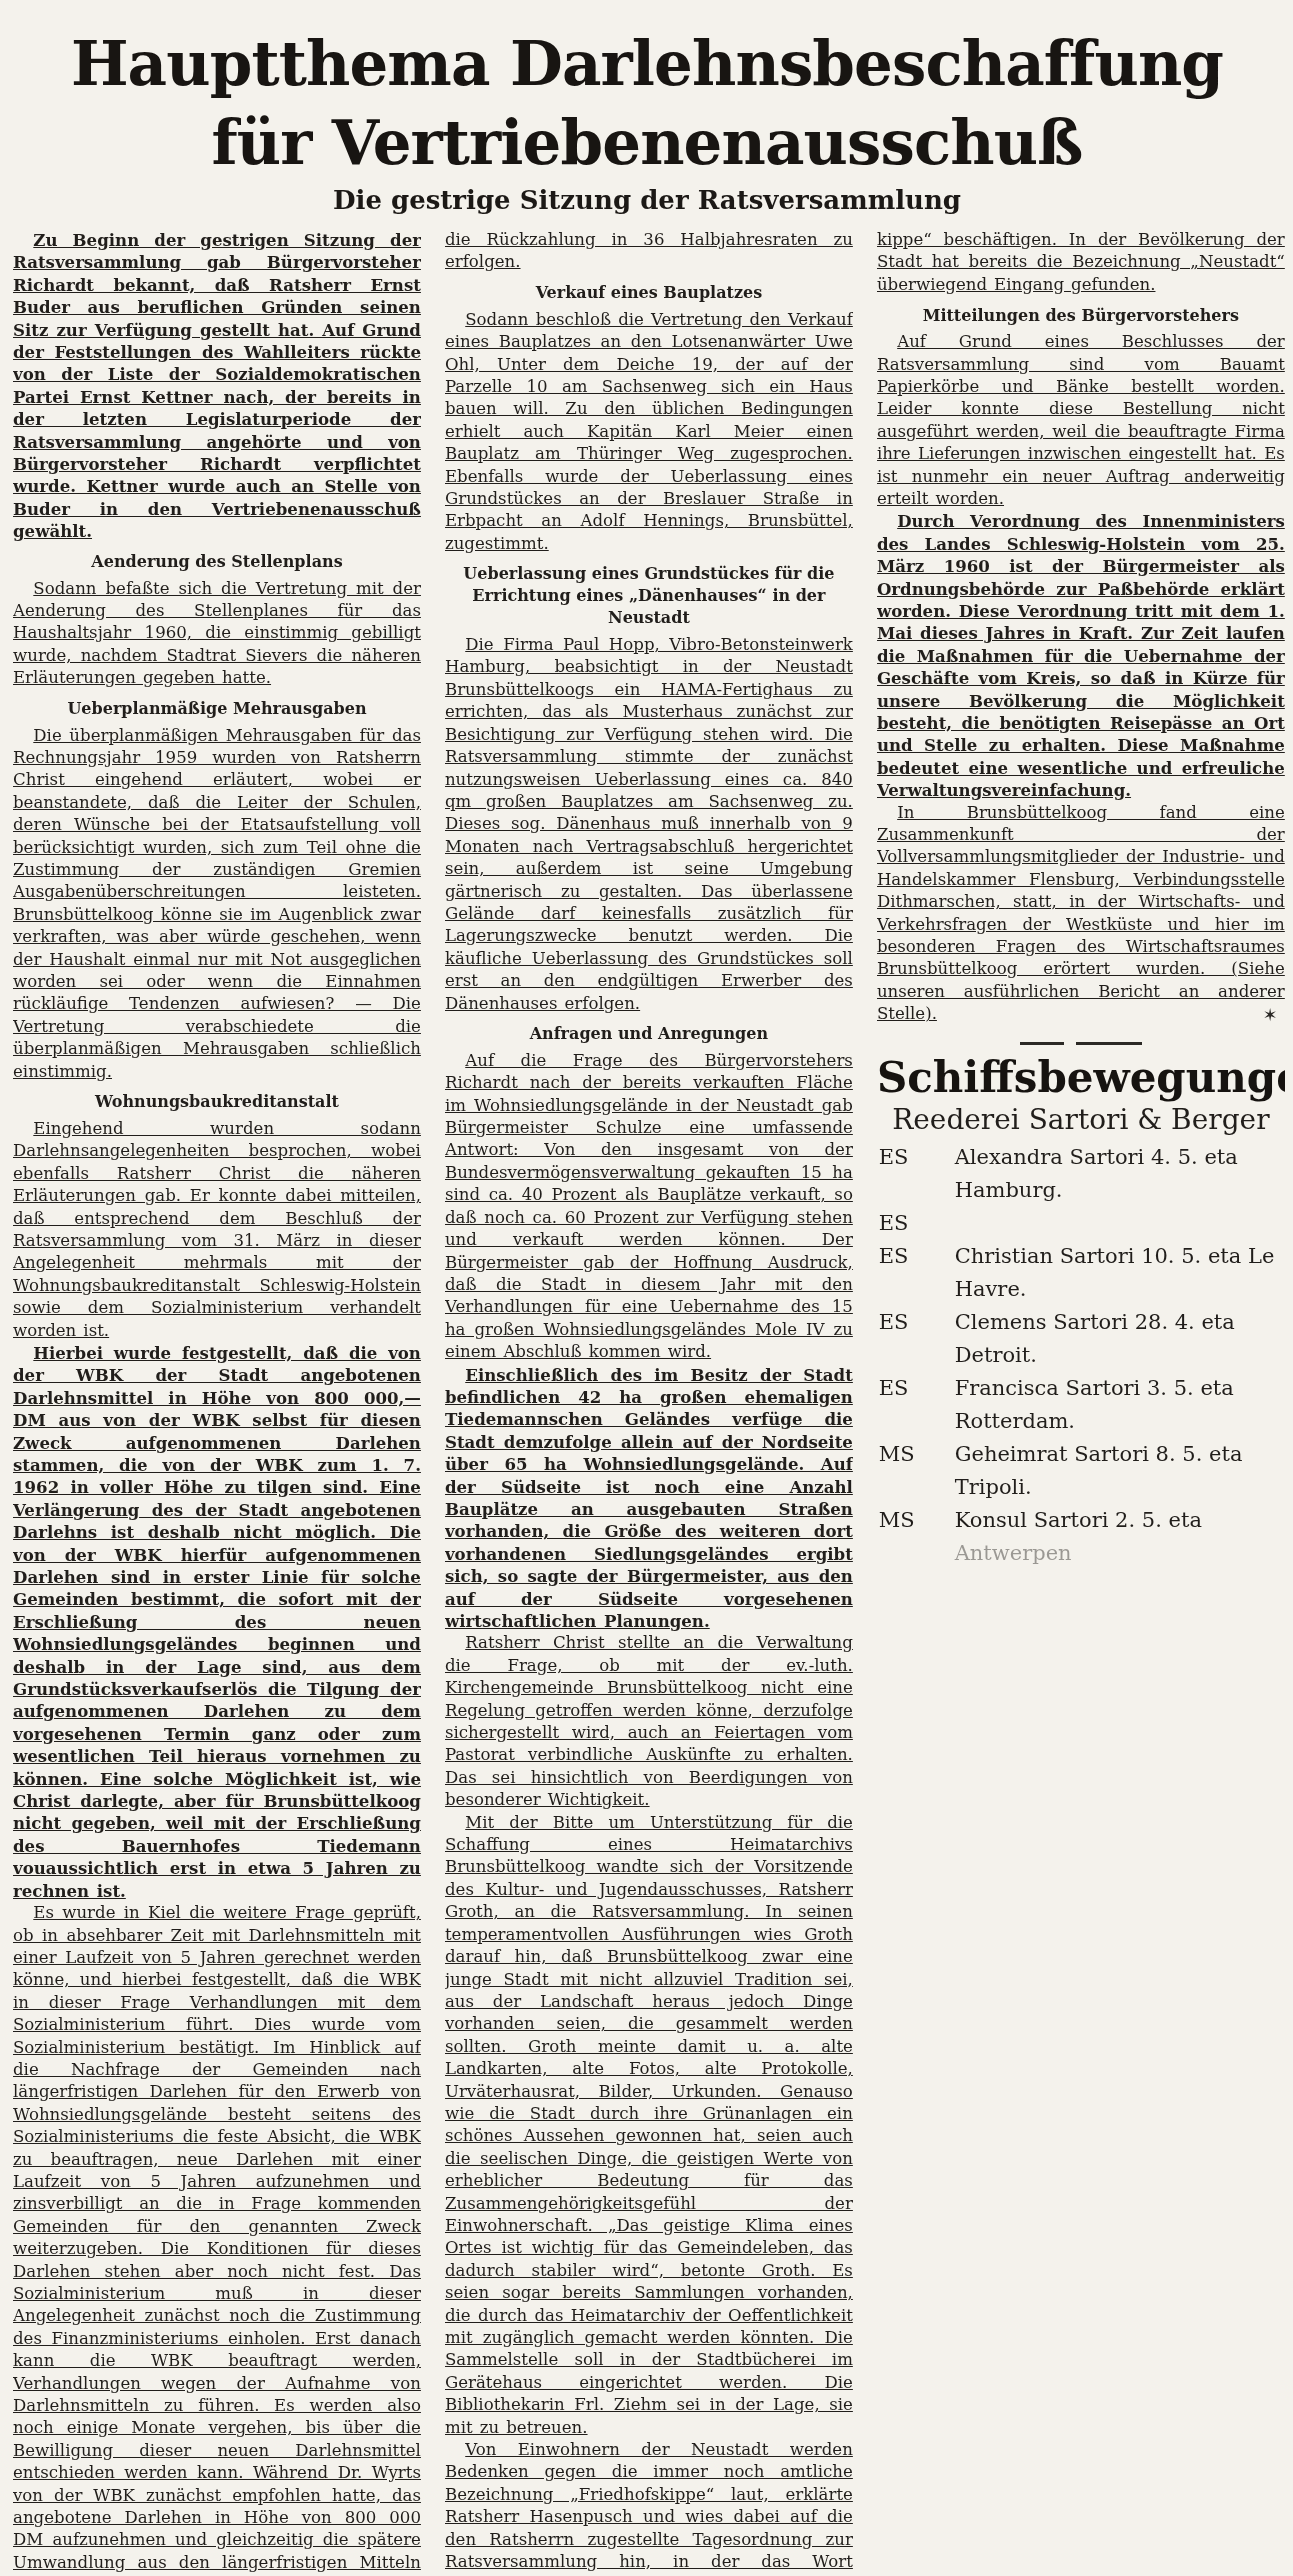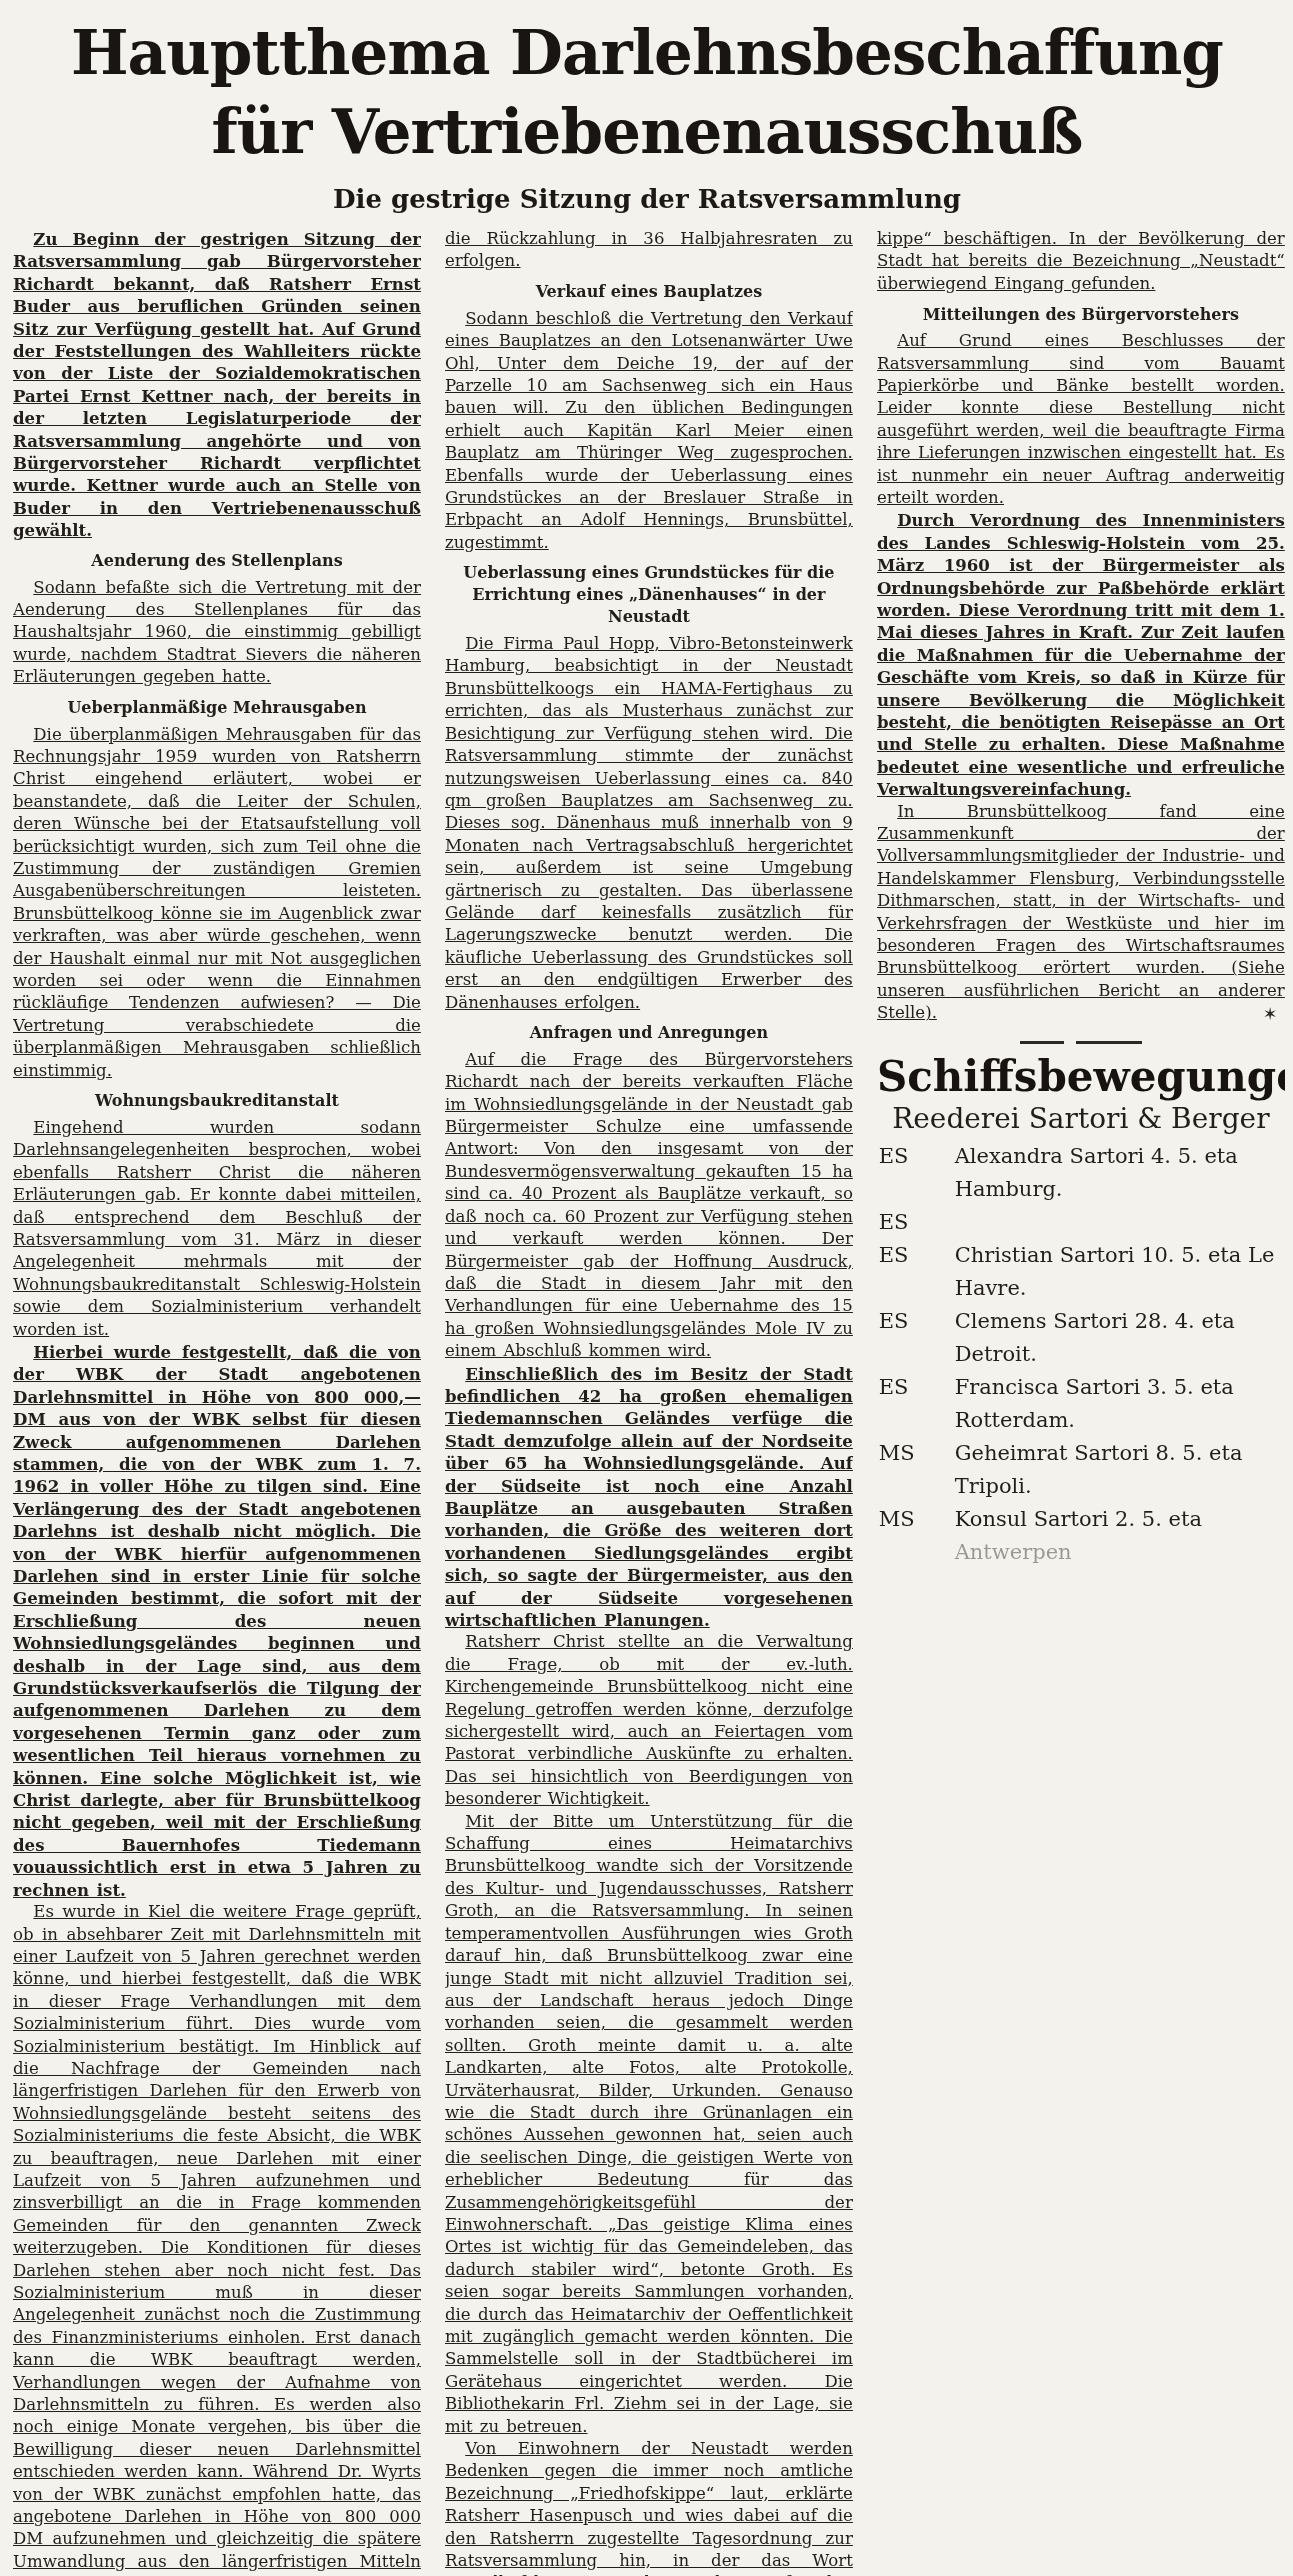"Hauptthema Darlehnsbeschaffung" .masthead { padding-top: 13px -> 24px }
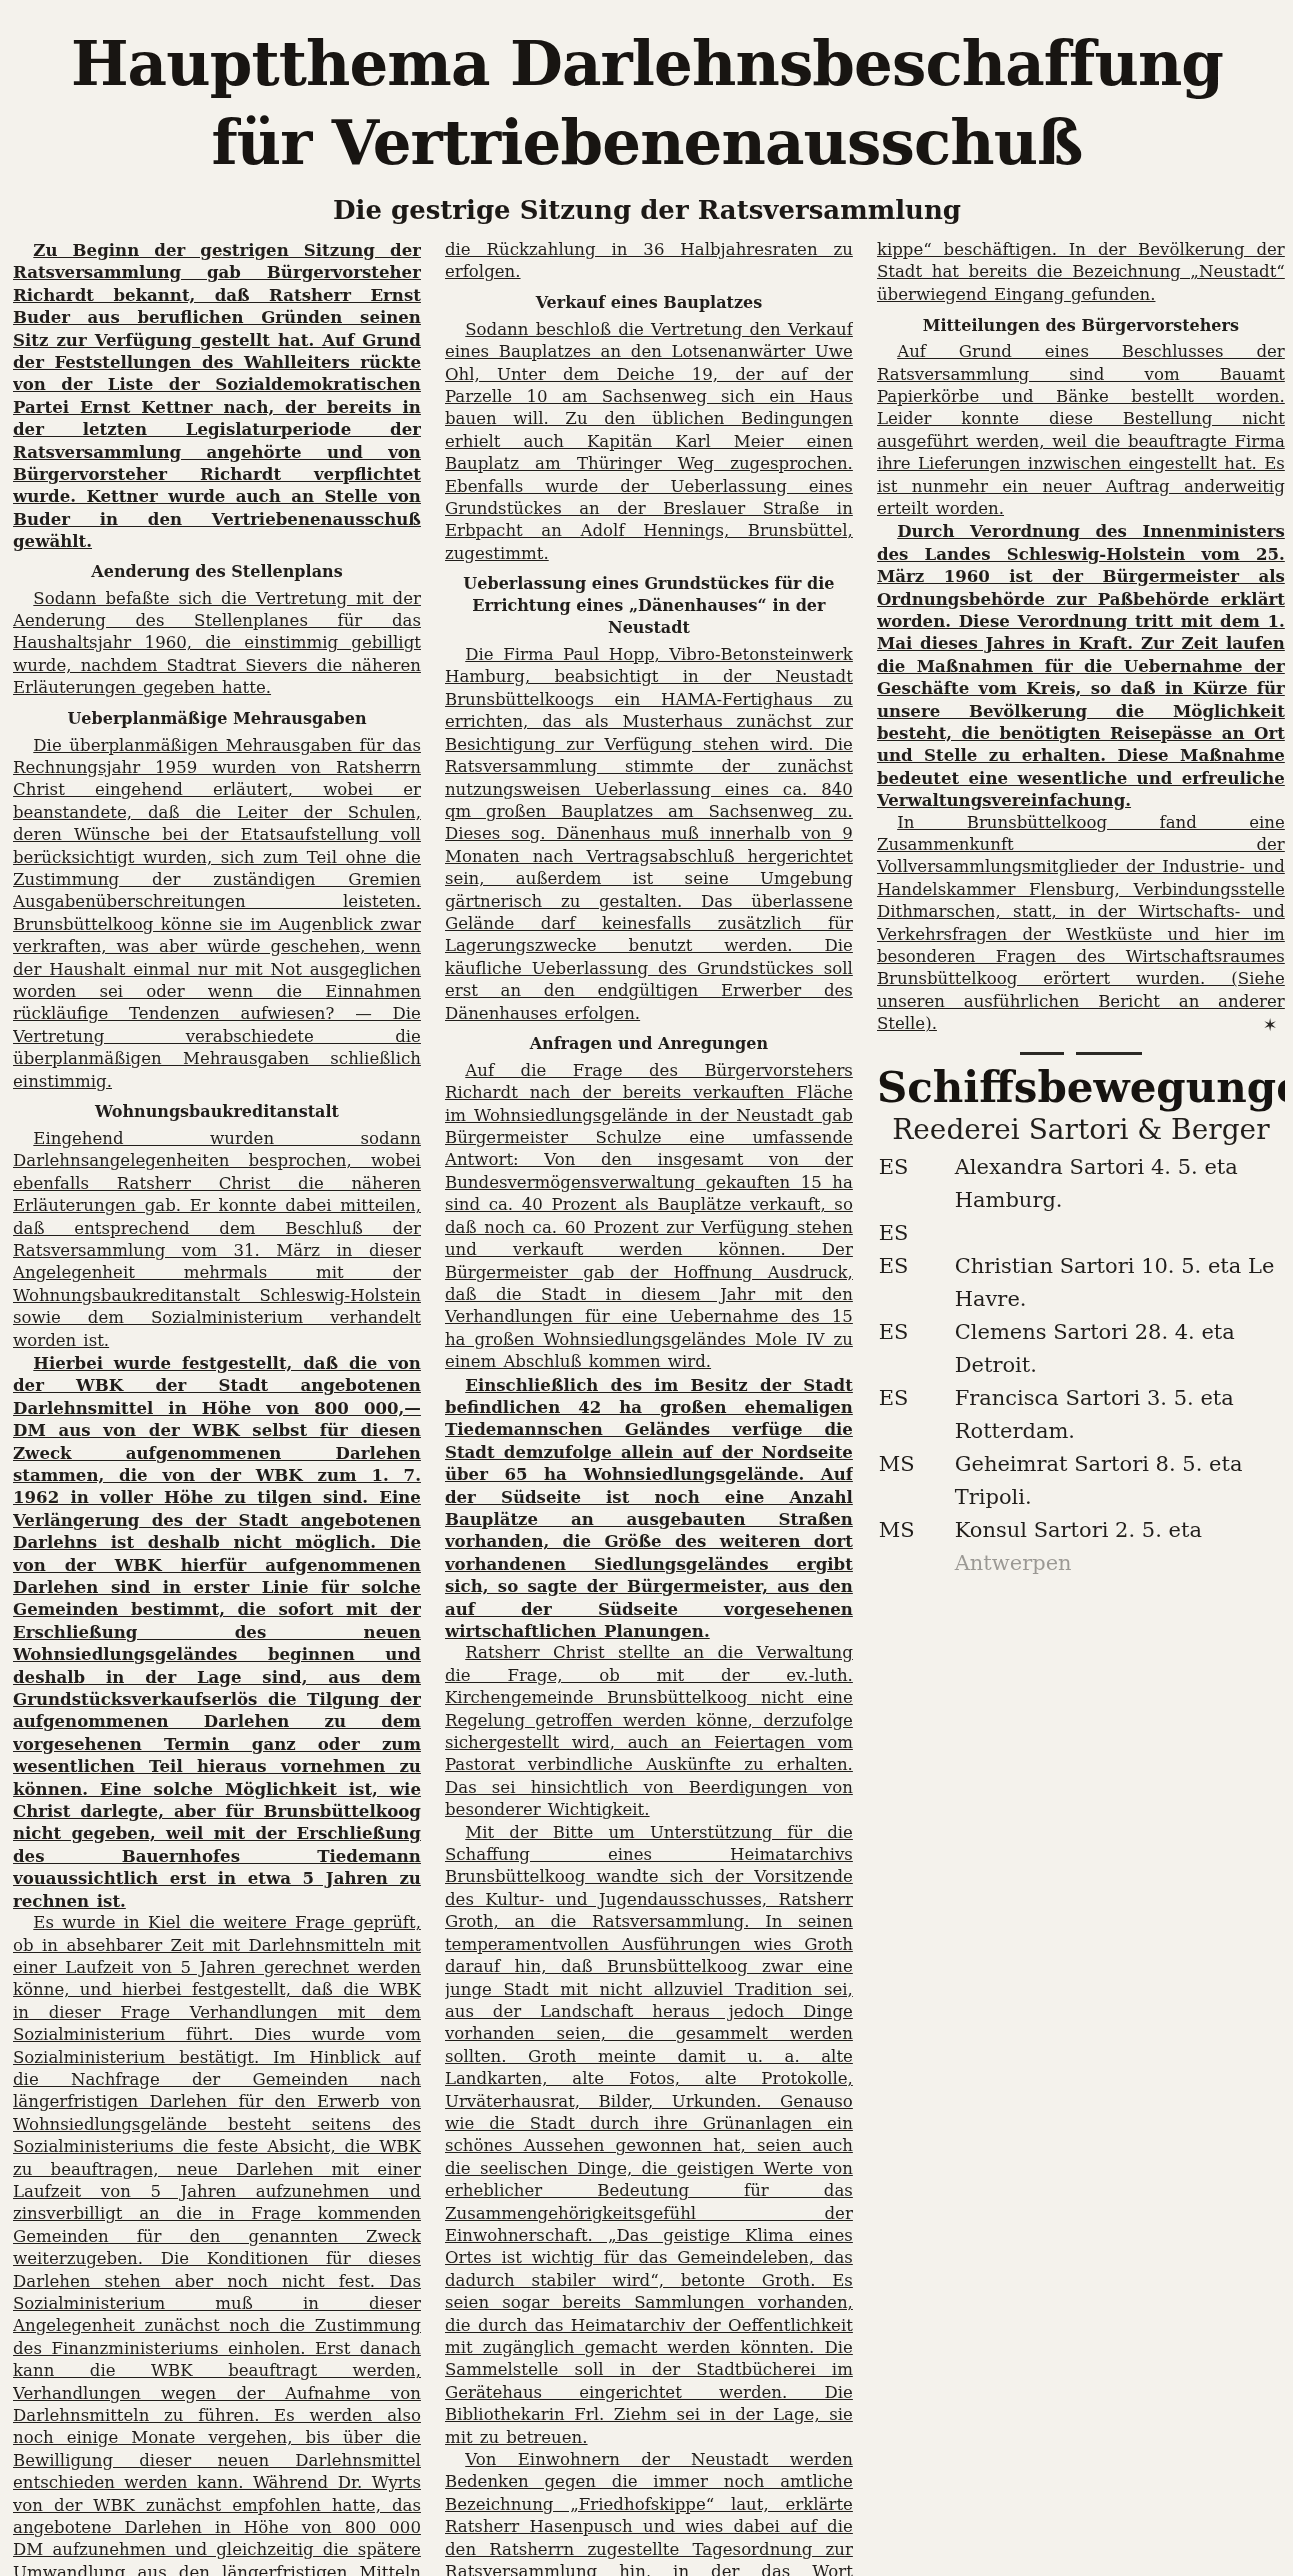"Die gestrige Sitzung der Ratsversammlung" .subtitle { margin-top: 13px -> 3px }
